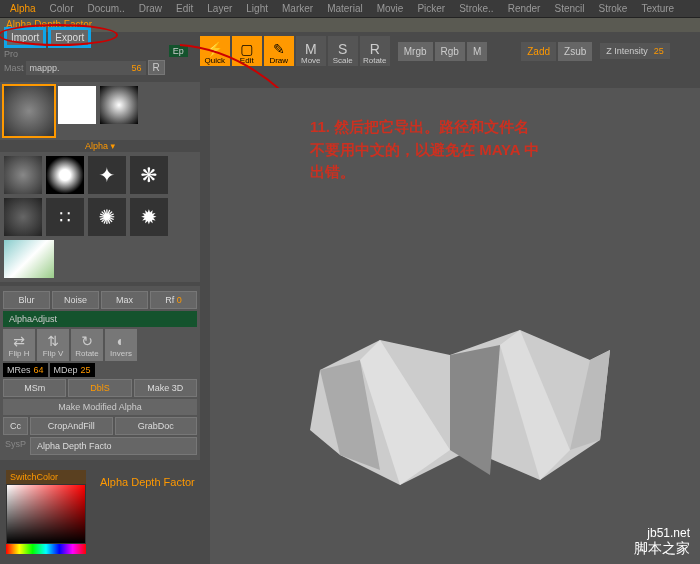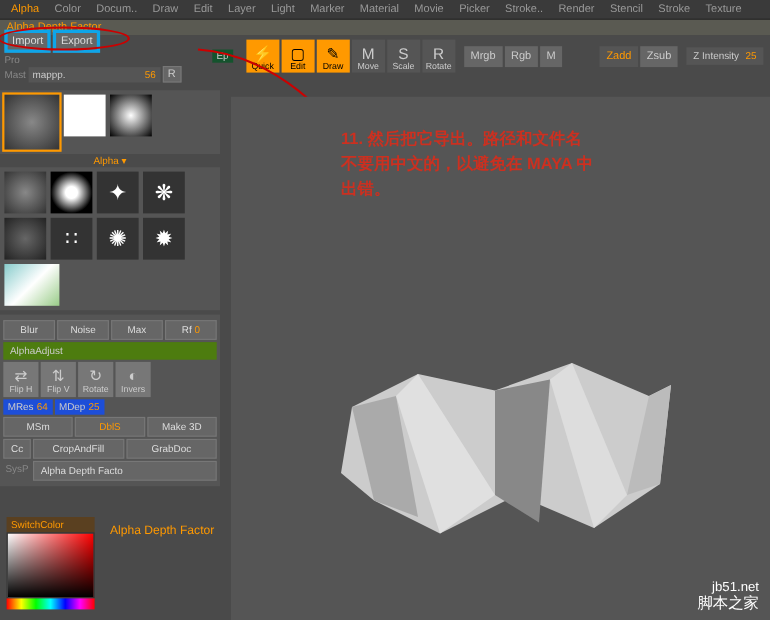"Ep" .ep-r span { margin-left: 24px -> none }
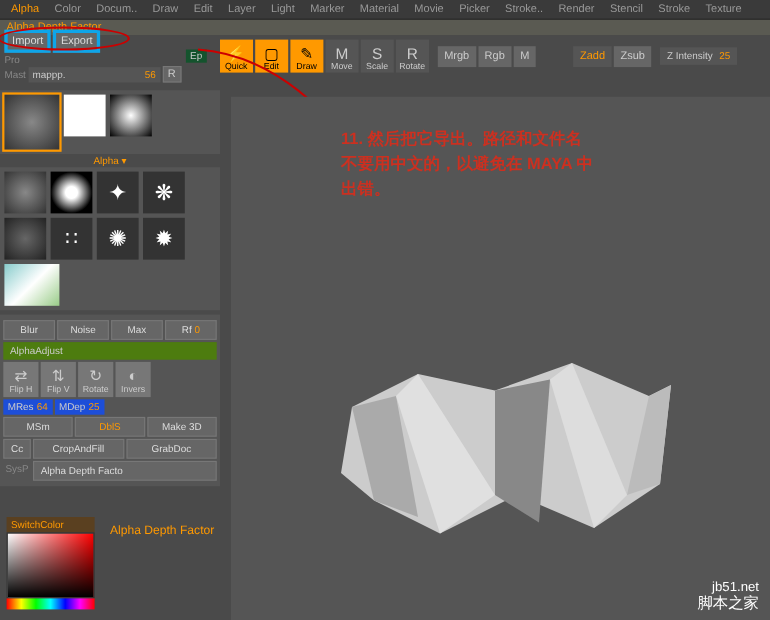"AlphaAdjust" div.long-btn { background: #4d7c0f -> #14532d }
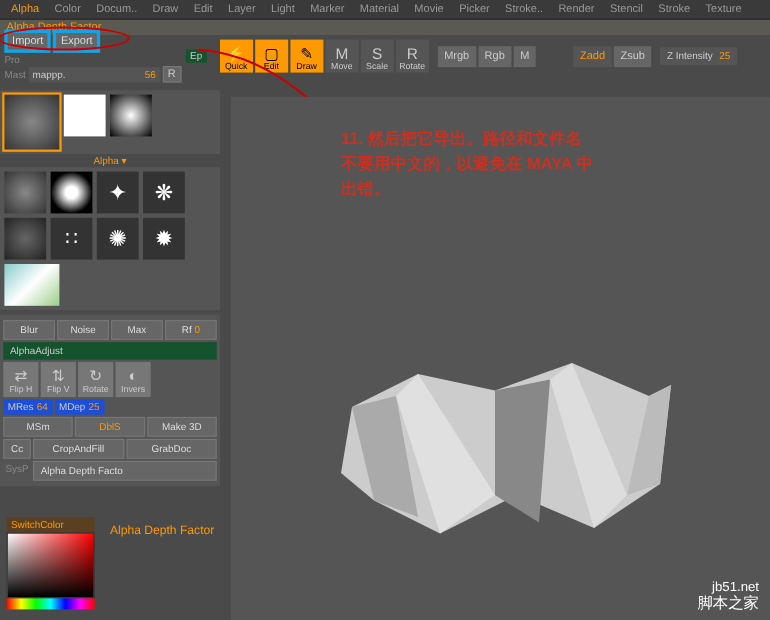"MRes" .m-item { background: #1d4ed8 -> #000000 }
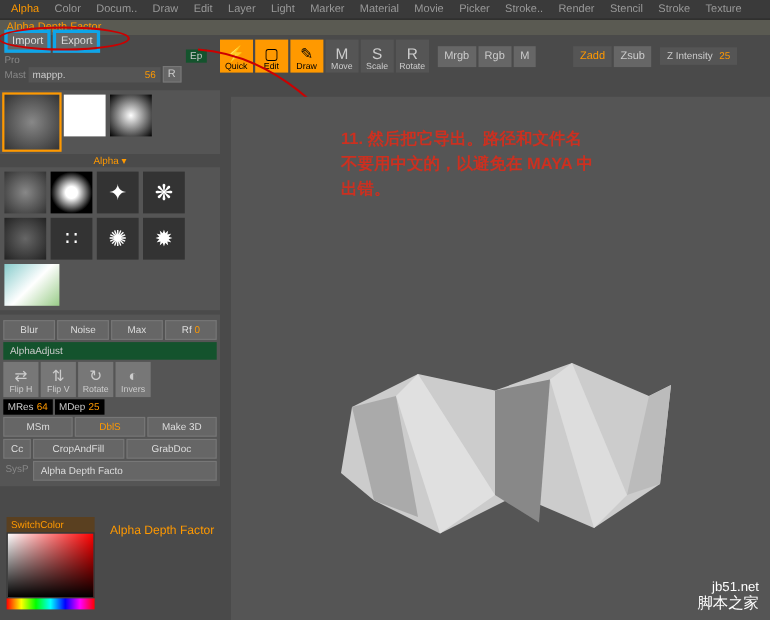"Make Modified Alpha" div.long-btn { html: none -> <div>Make Modified Alpha</div> }
